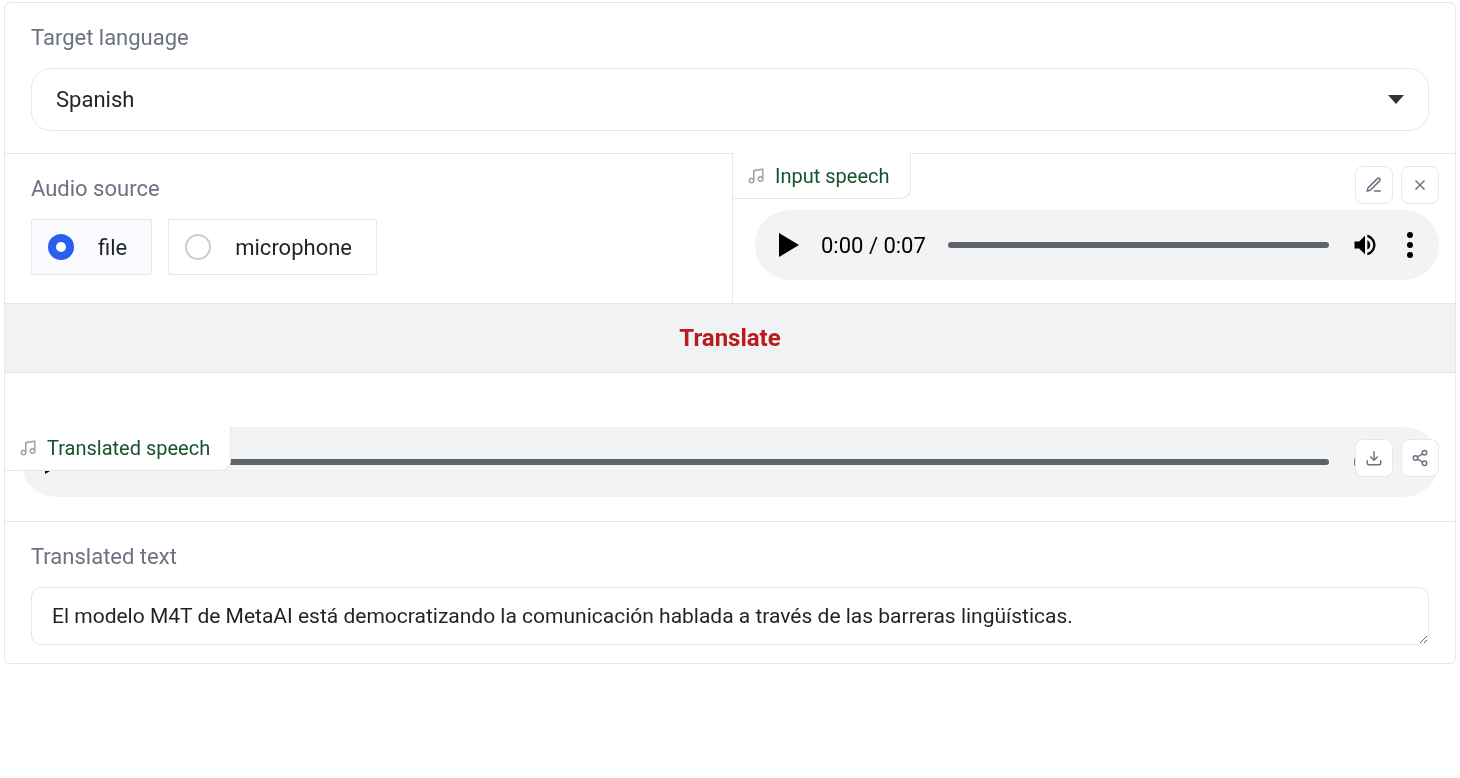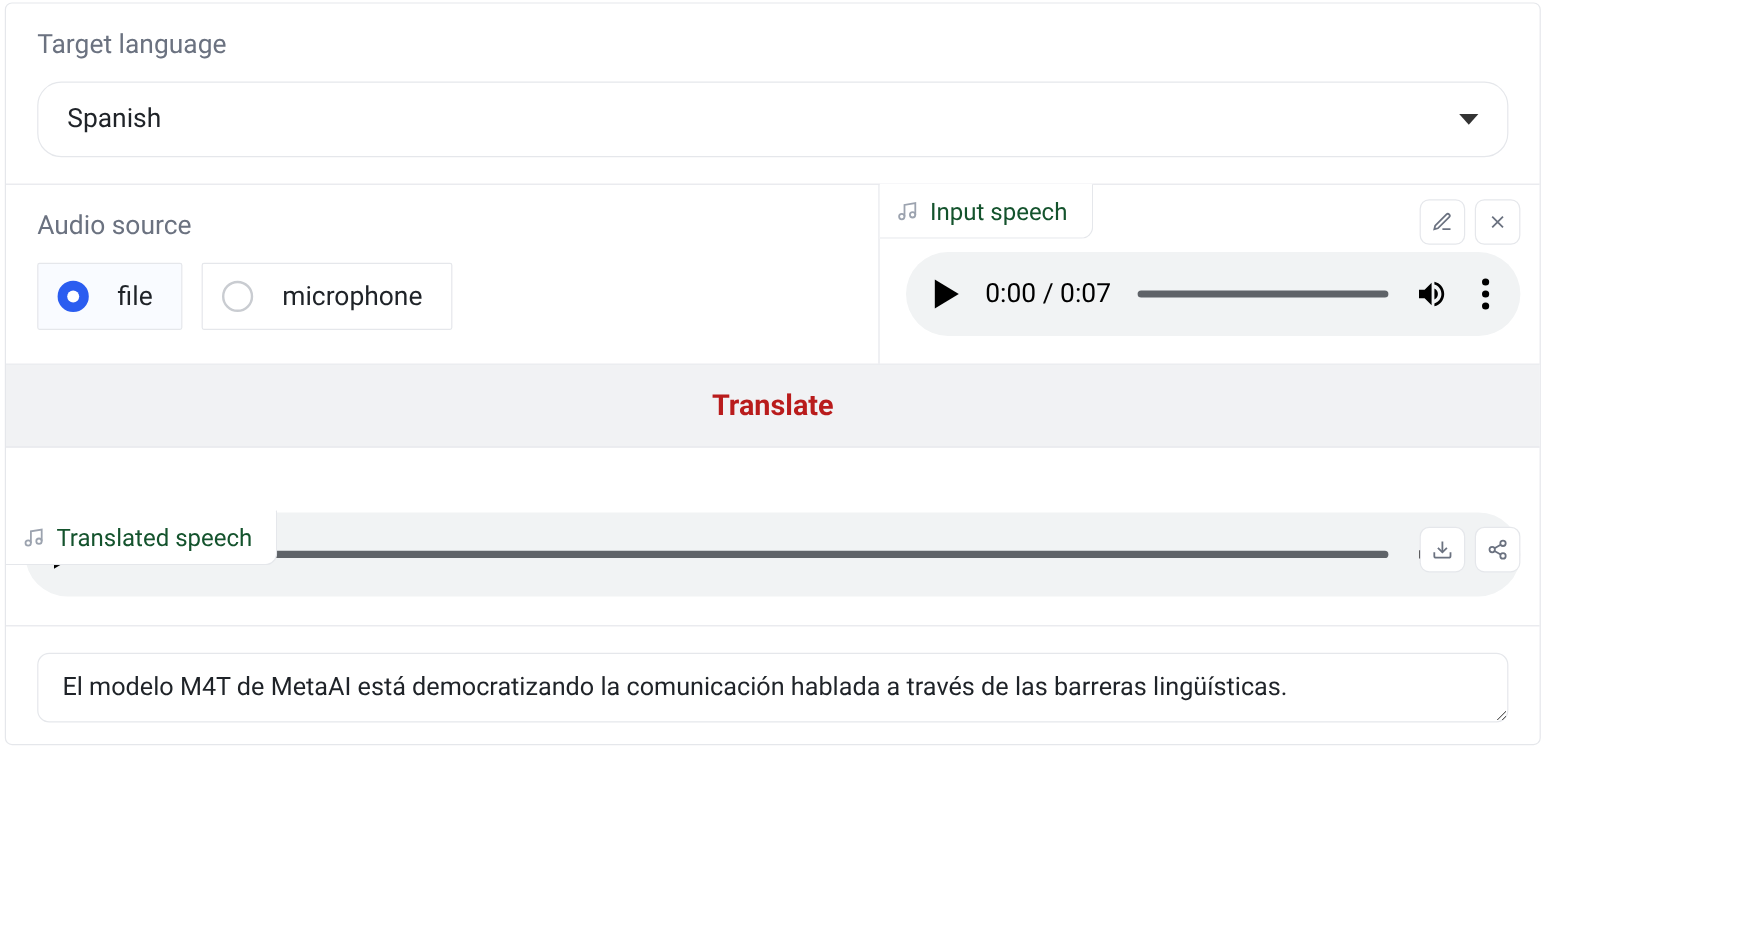"Target language" .outer { width: 1280px -> 1452px }
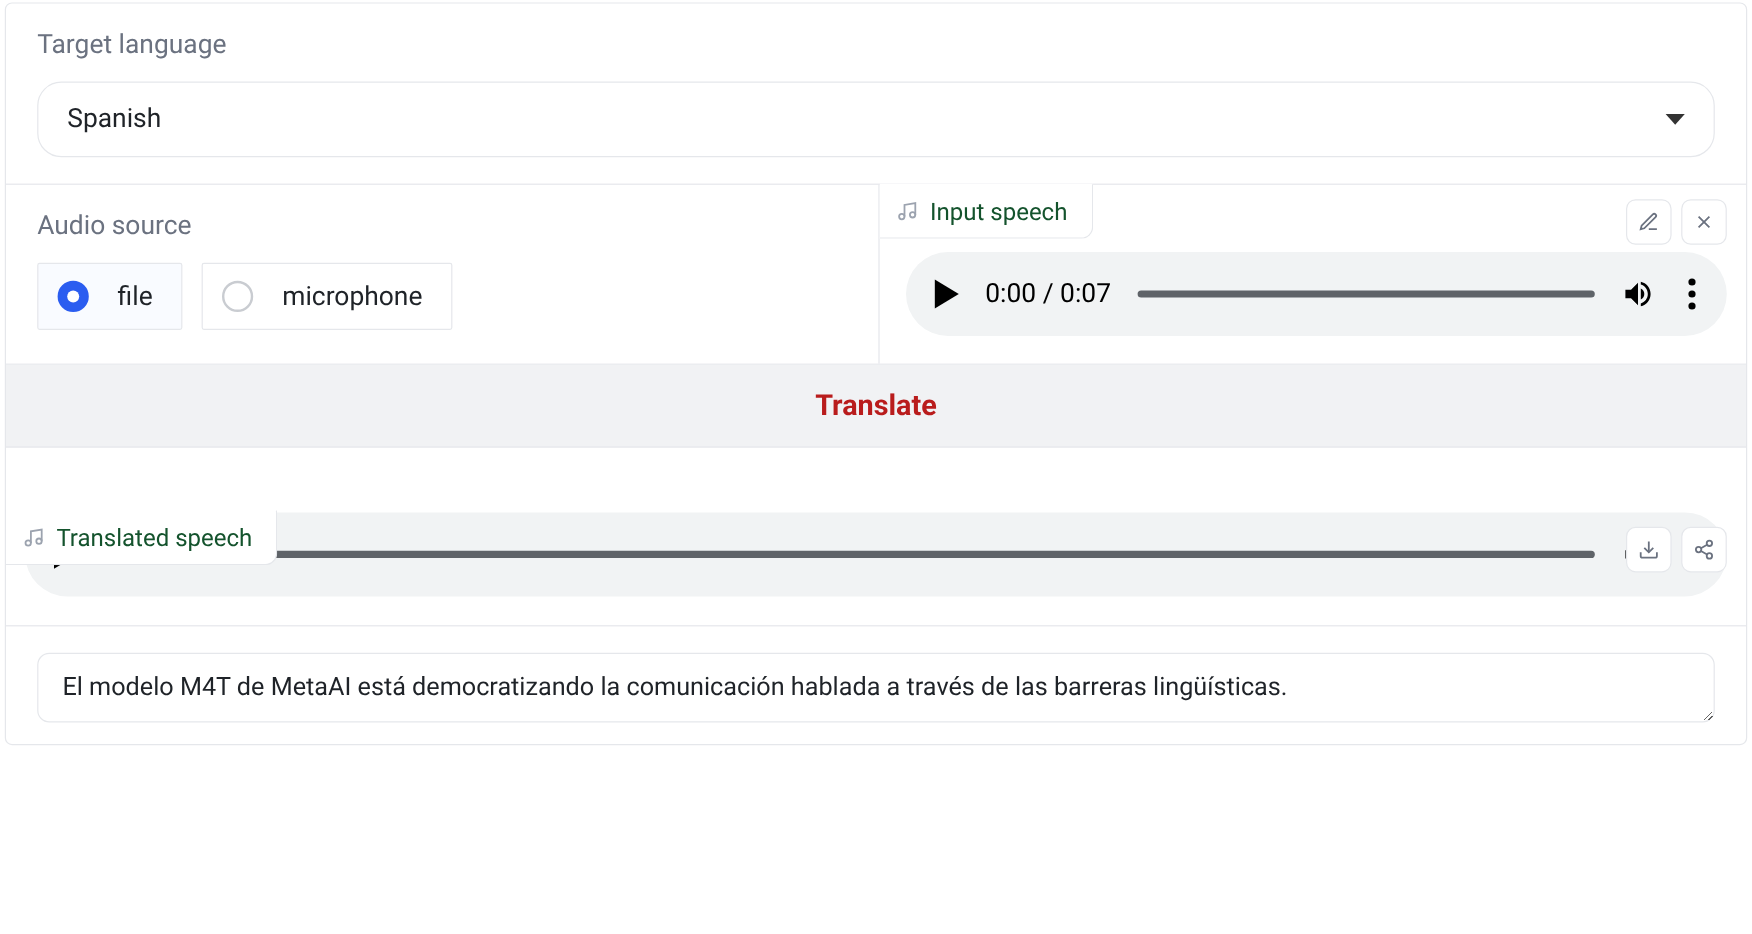"Translated text" div.label { html: none -> <div>Translated text</div> }
